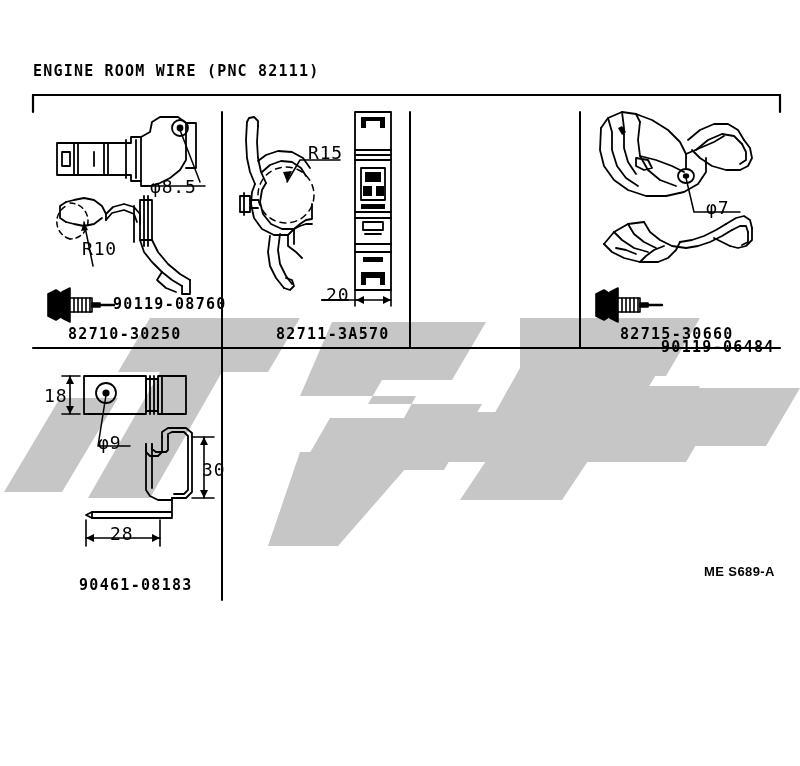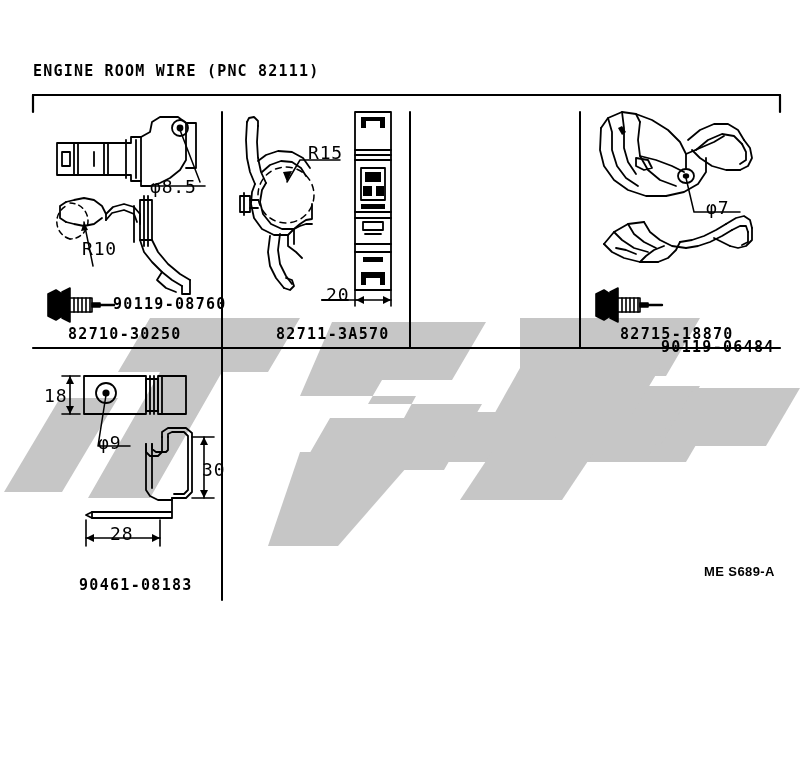"82715-18870" div.txt { text: 82715-18870 -> 82715-30660 }
